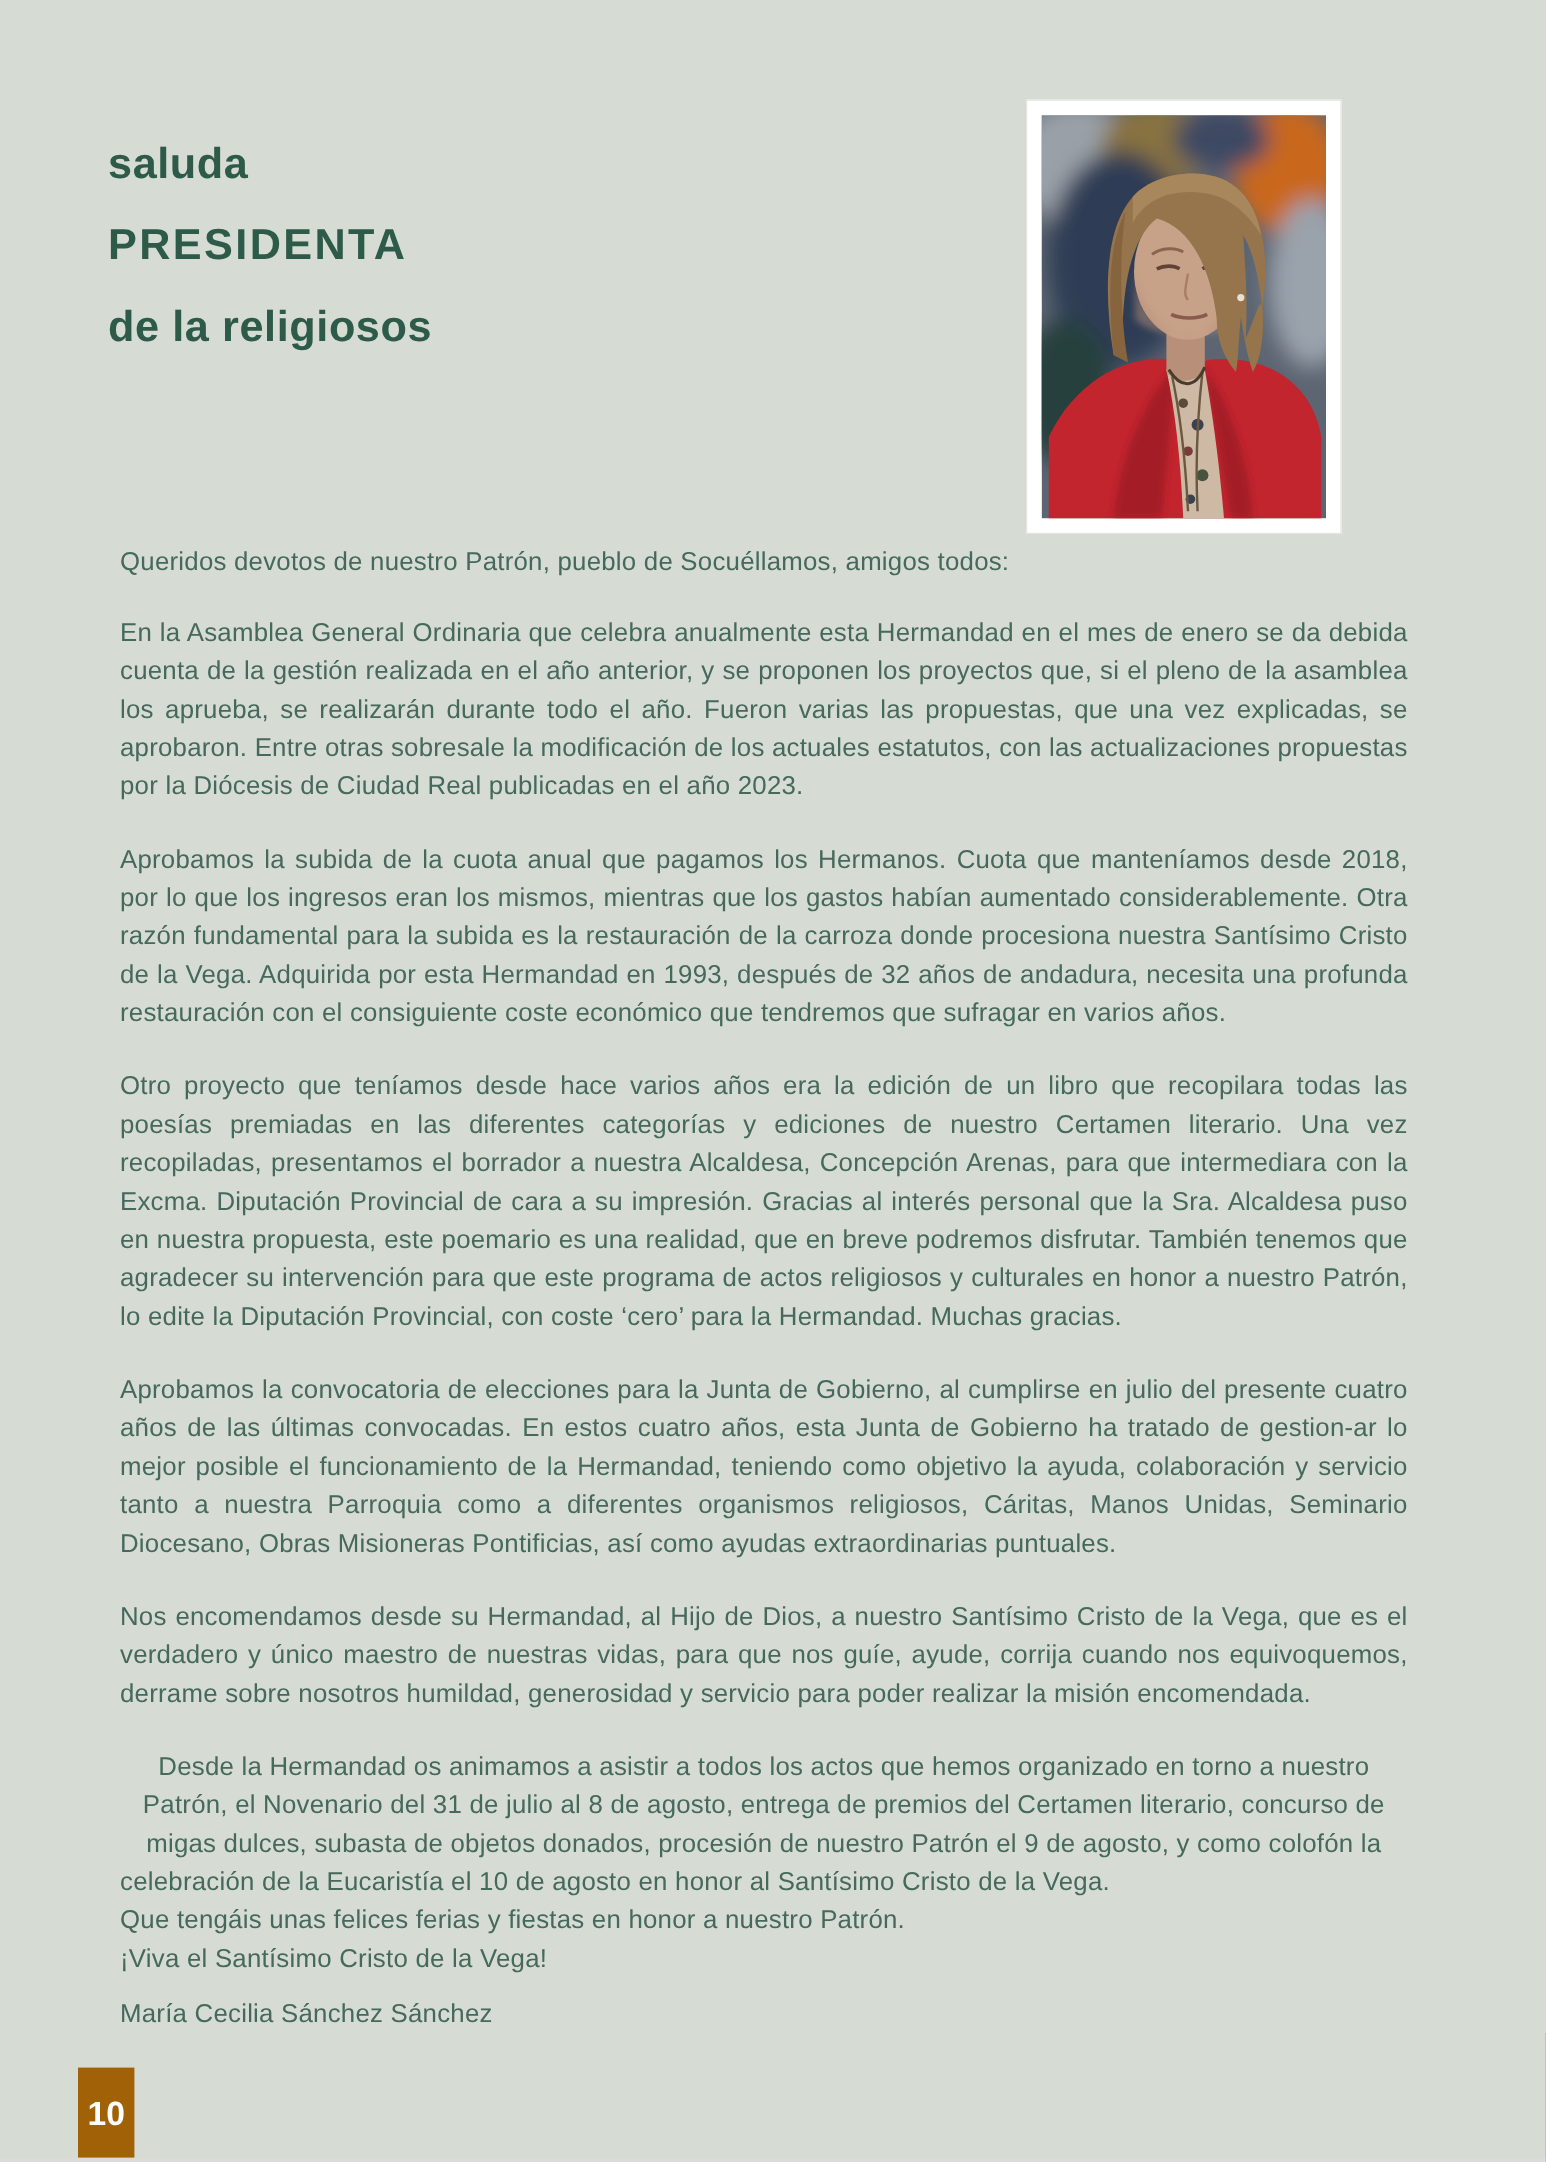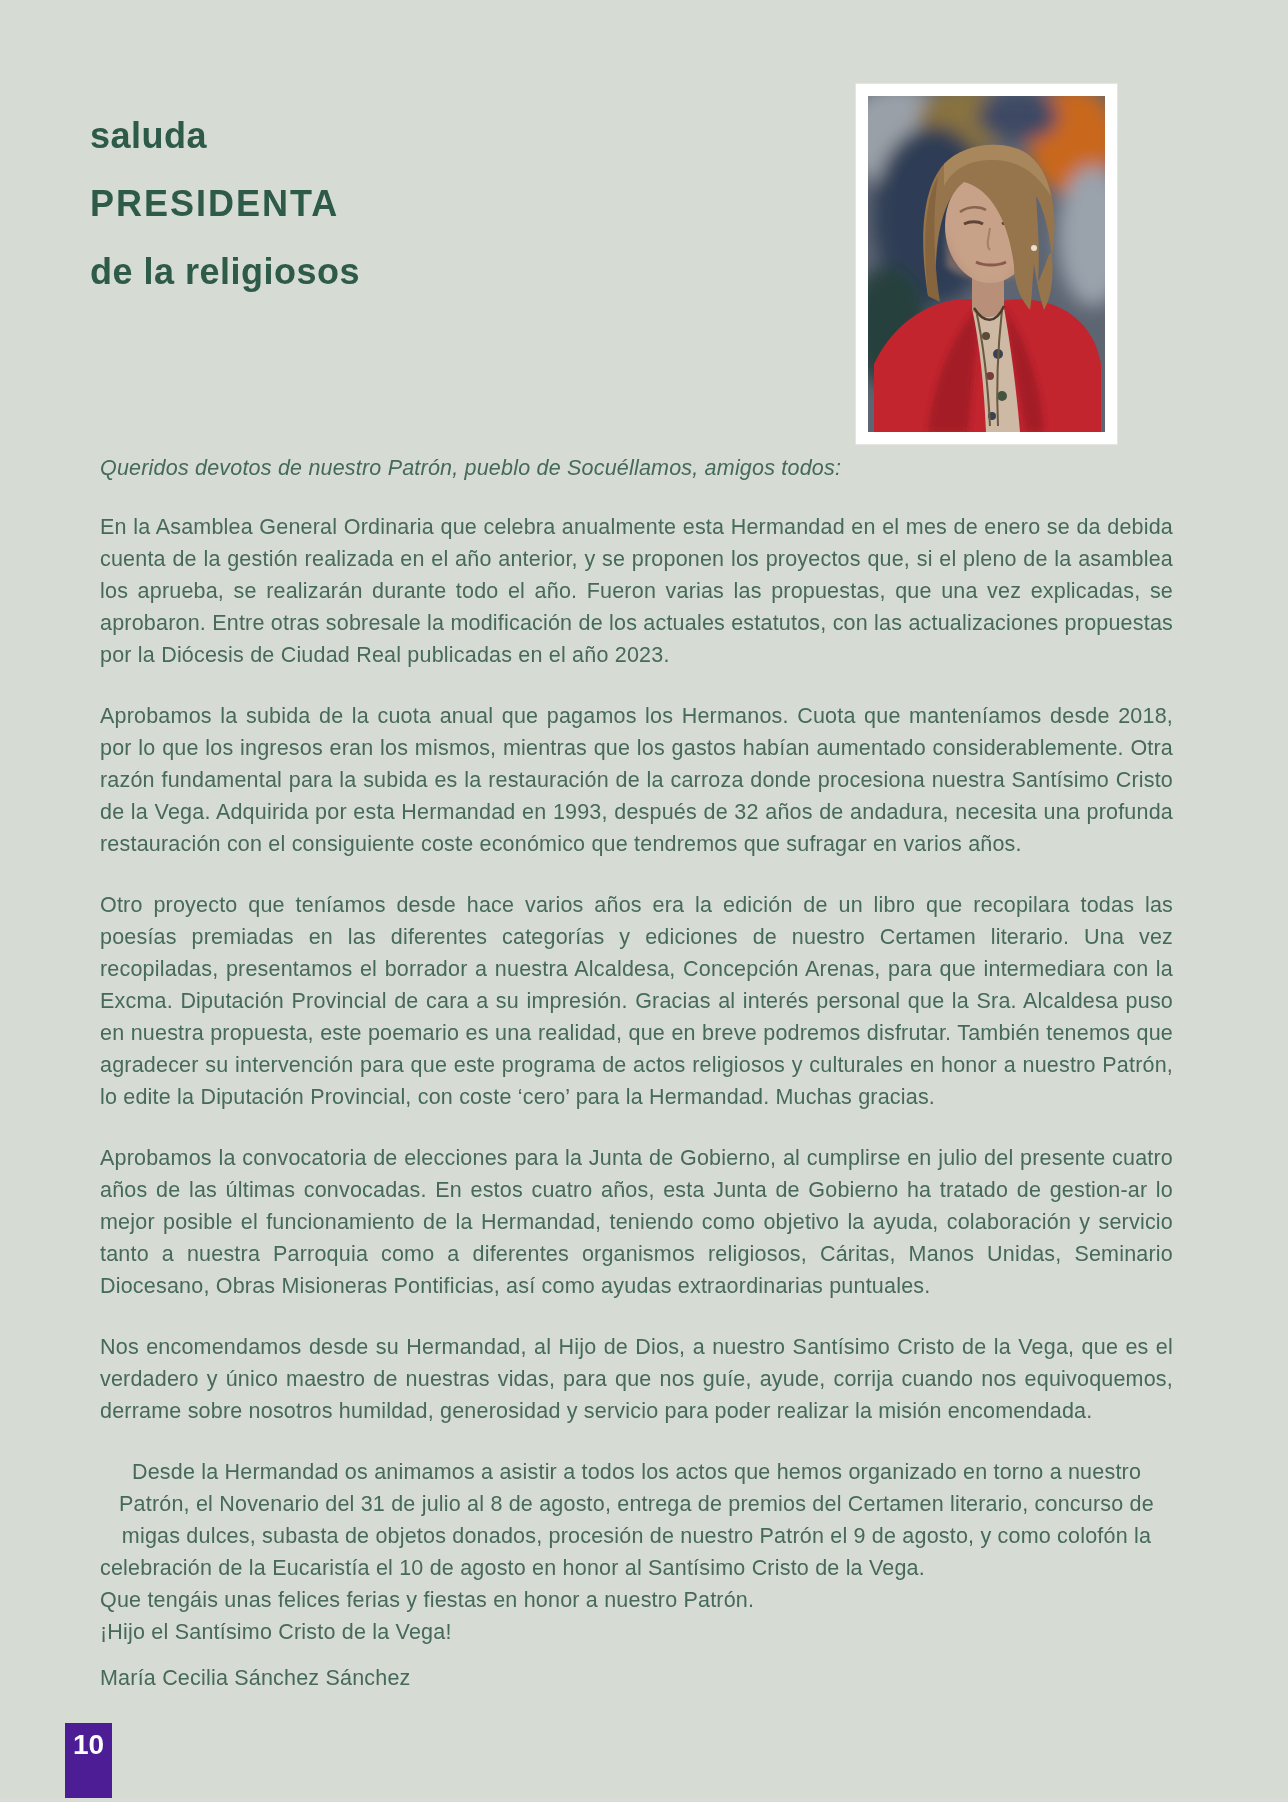"Queridos devotos de nuestro Patrón," .letter p.salutation { font-style: italic -> none }
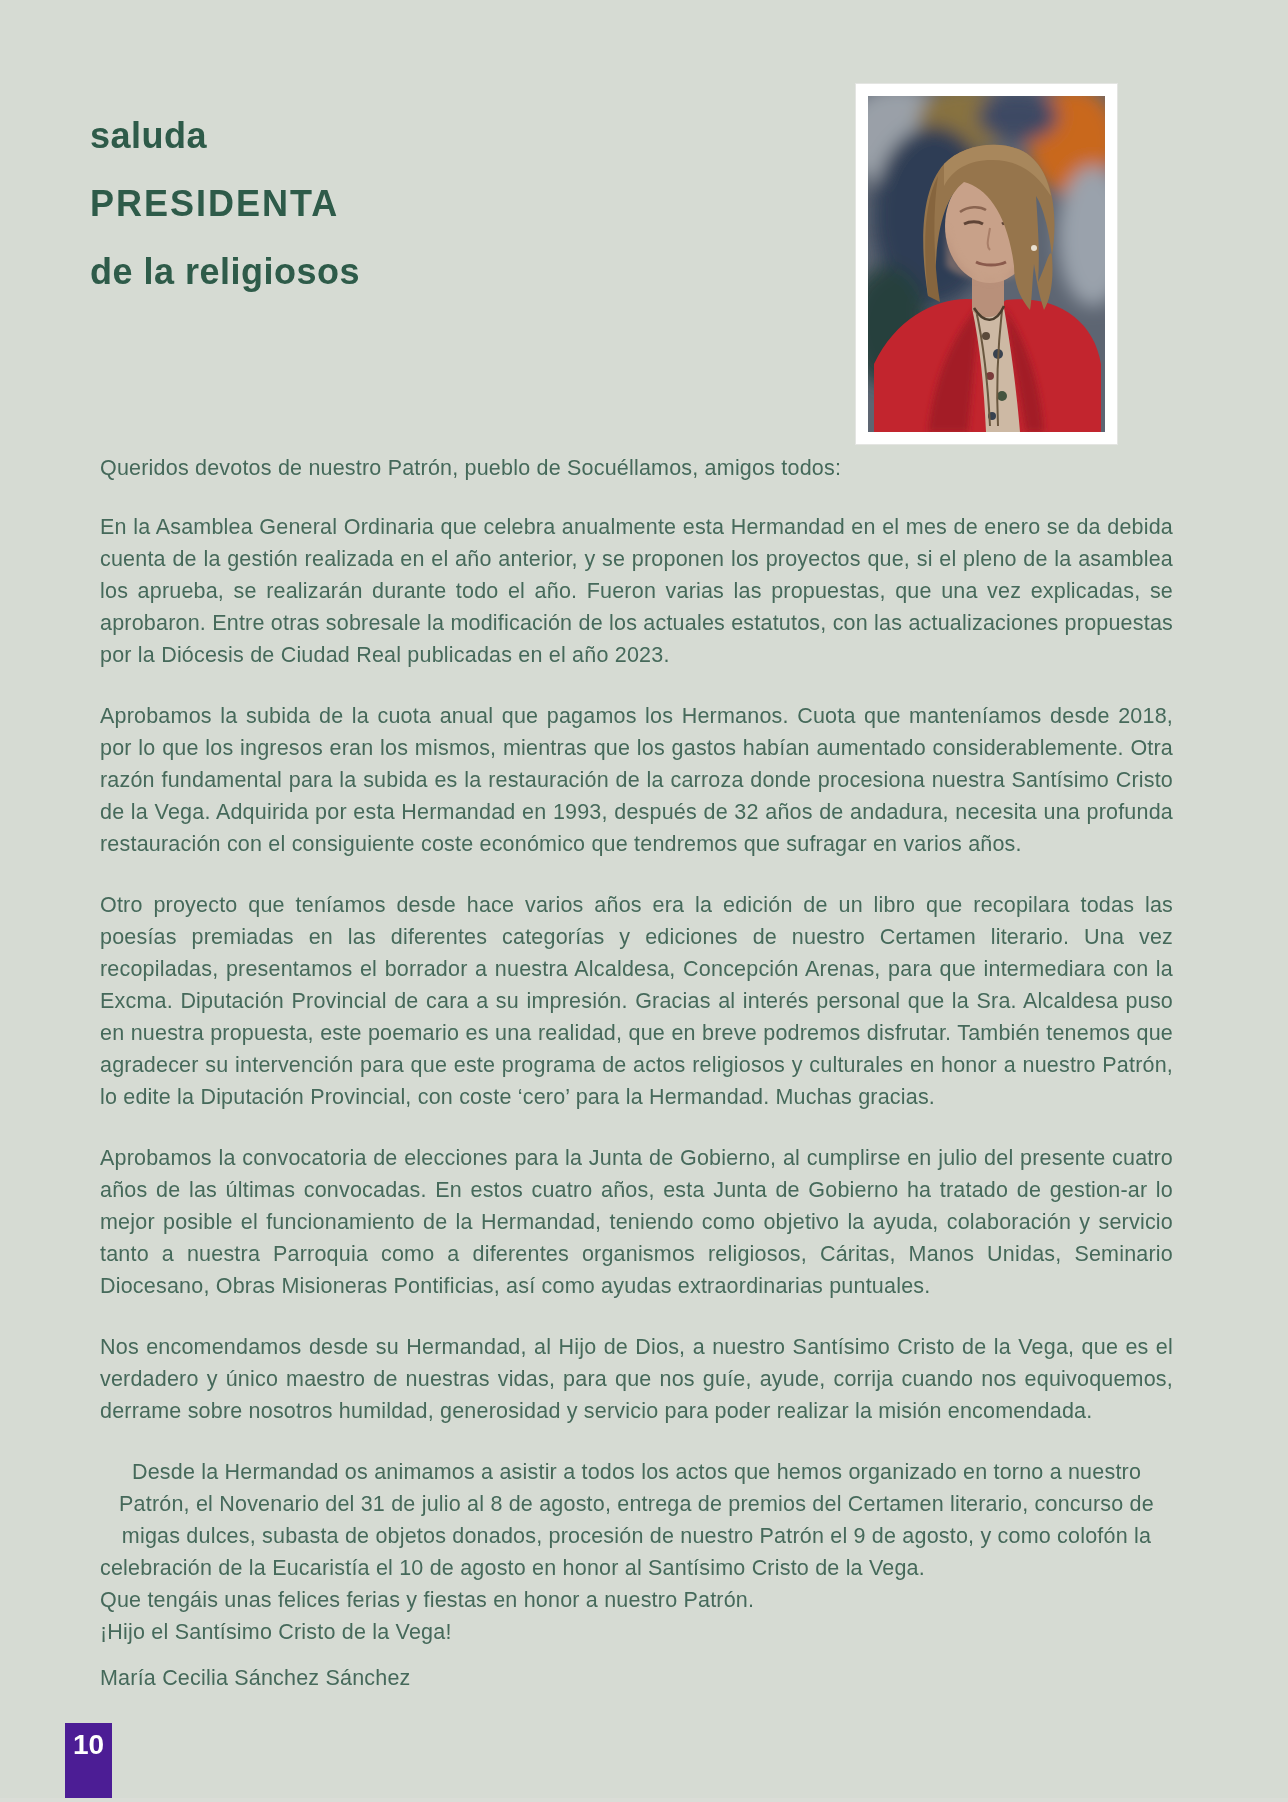"¡Hijo el Santísimo Cristo de" p.closing-line { text: Hijo -> Viva }
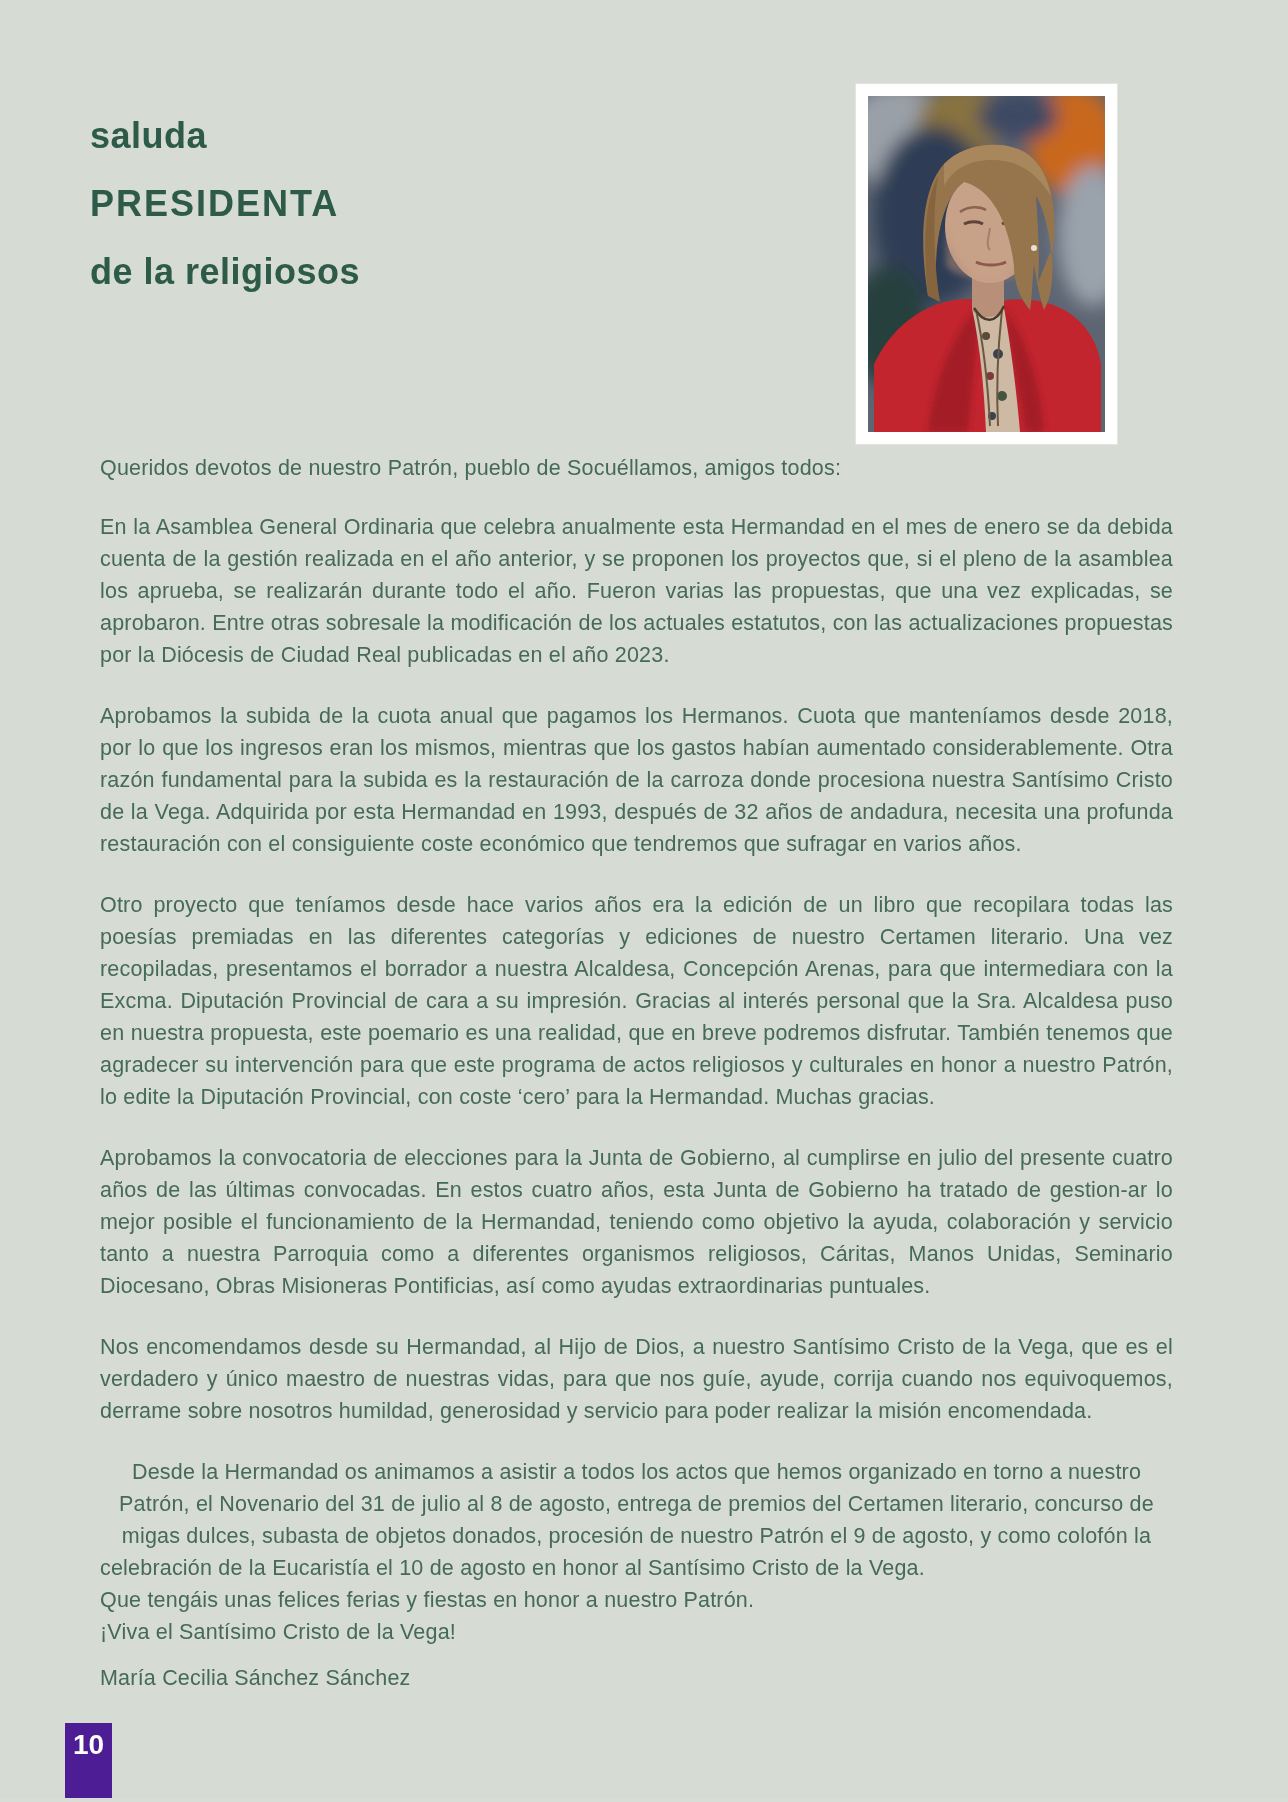"10" .page-number-box { background: #4c1d95 -> #a16207; padding-top: 6px -> 23px }
